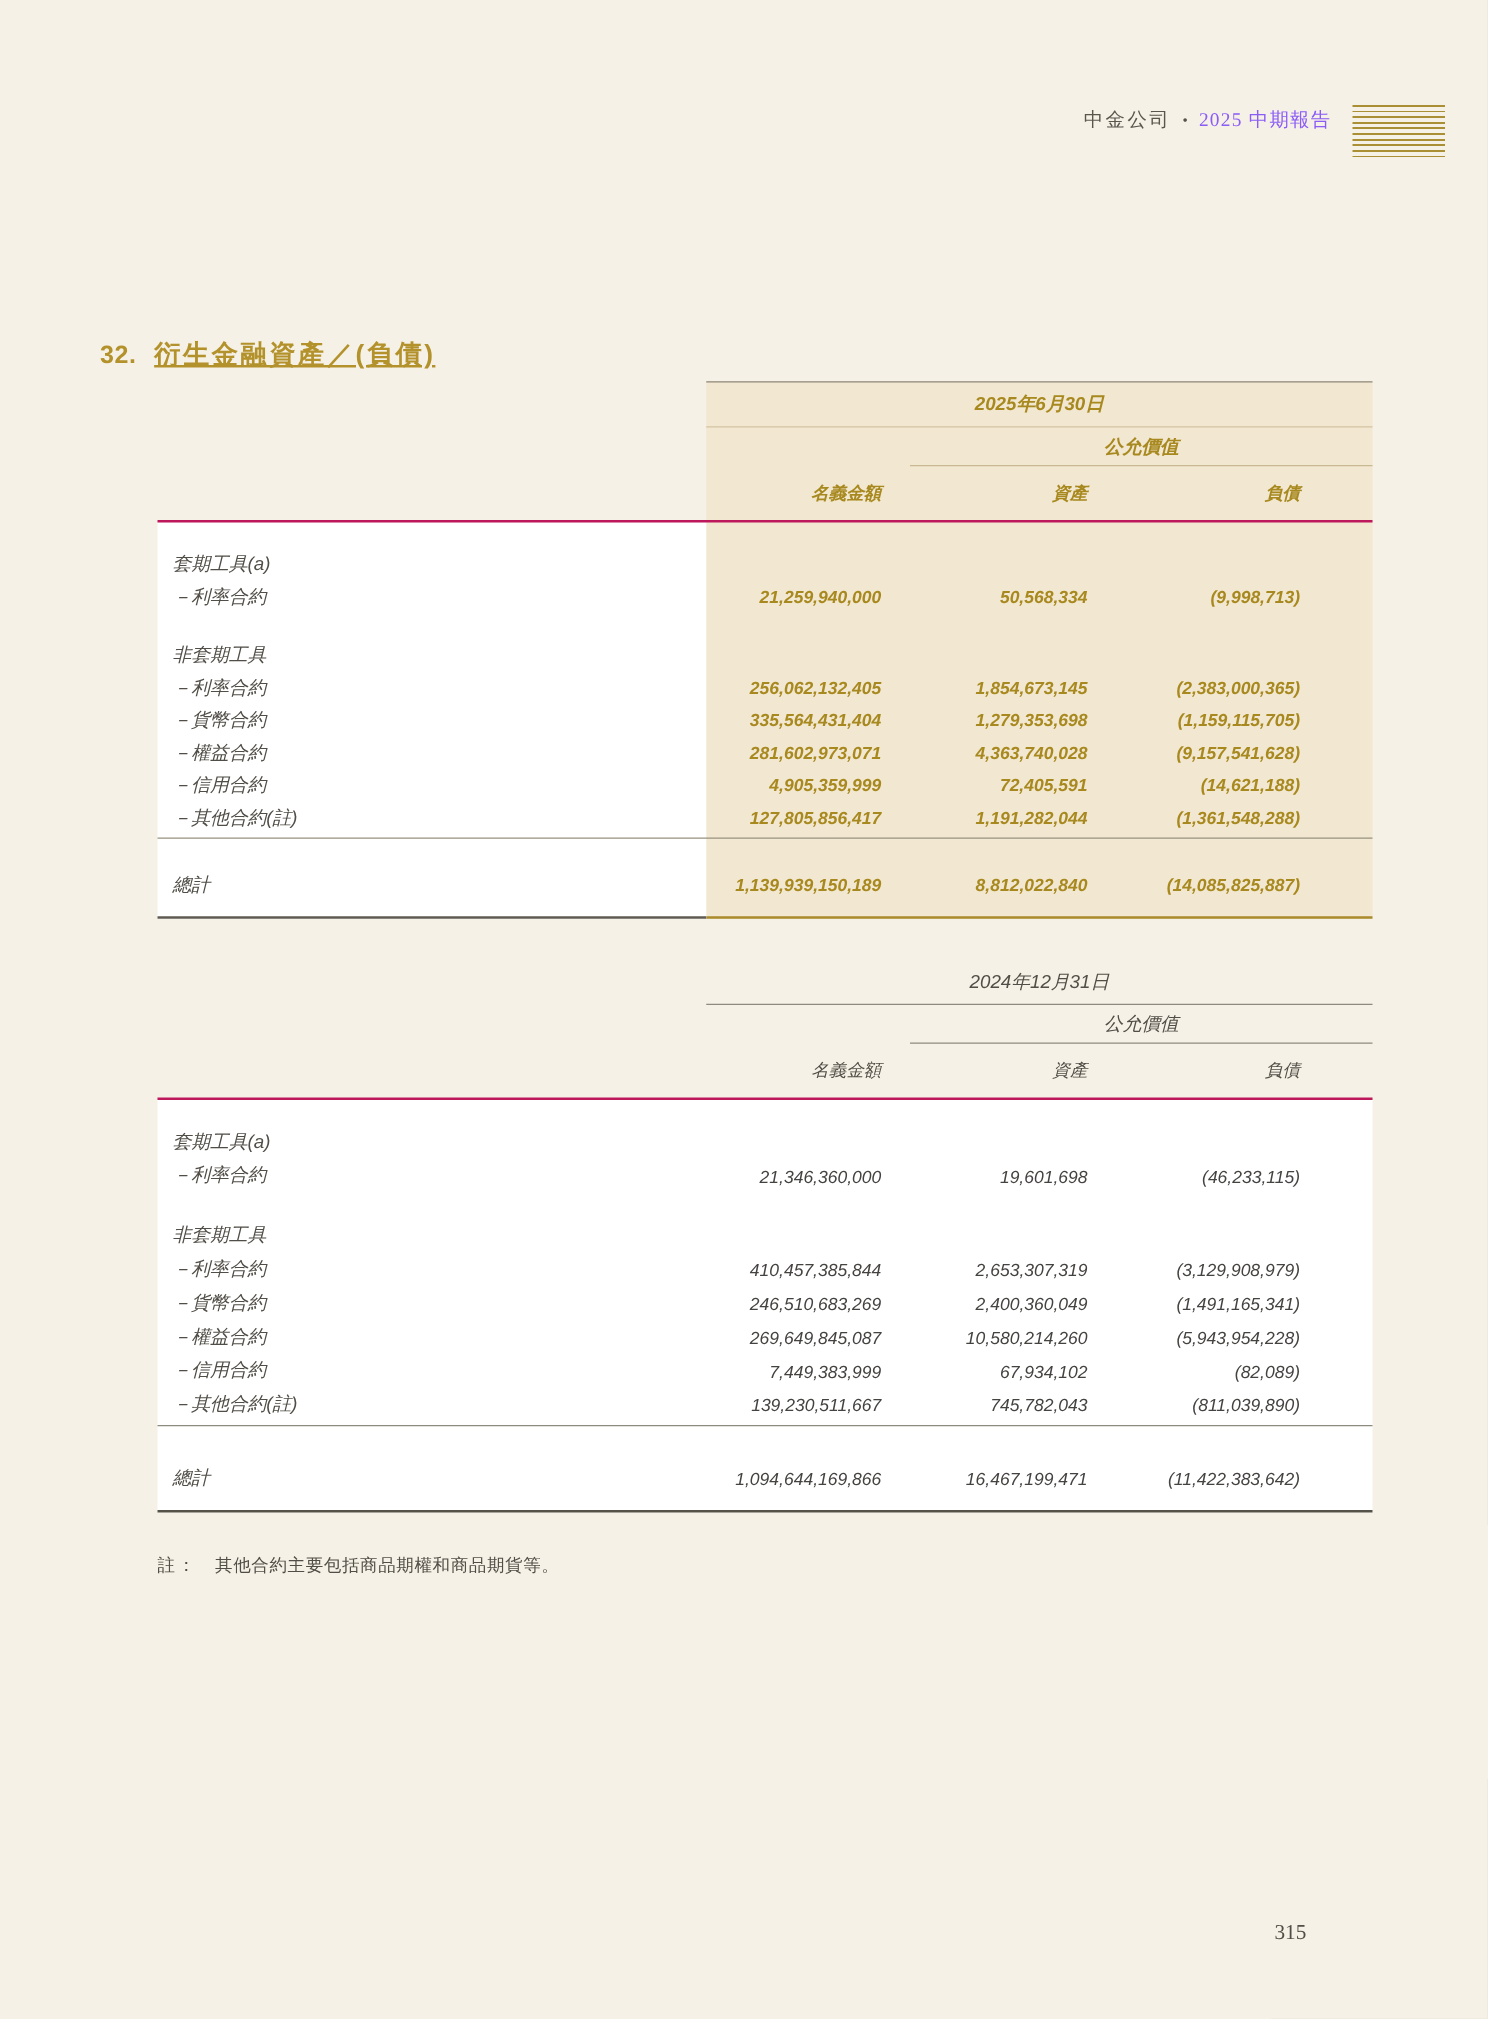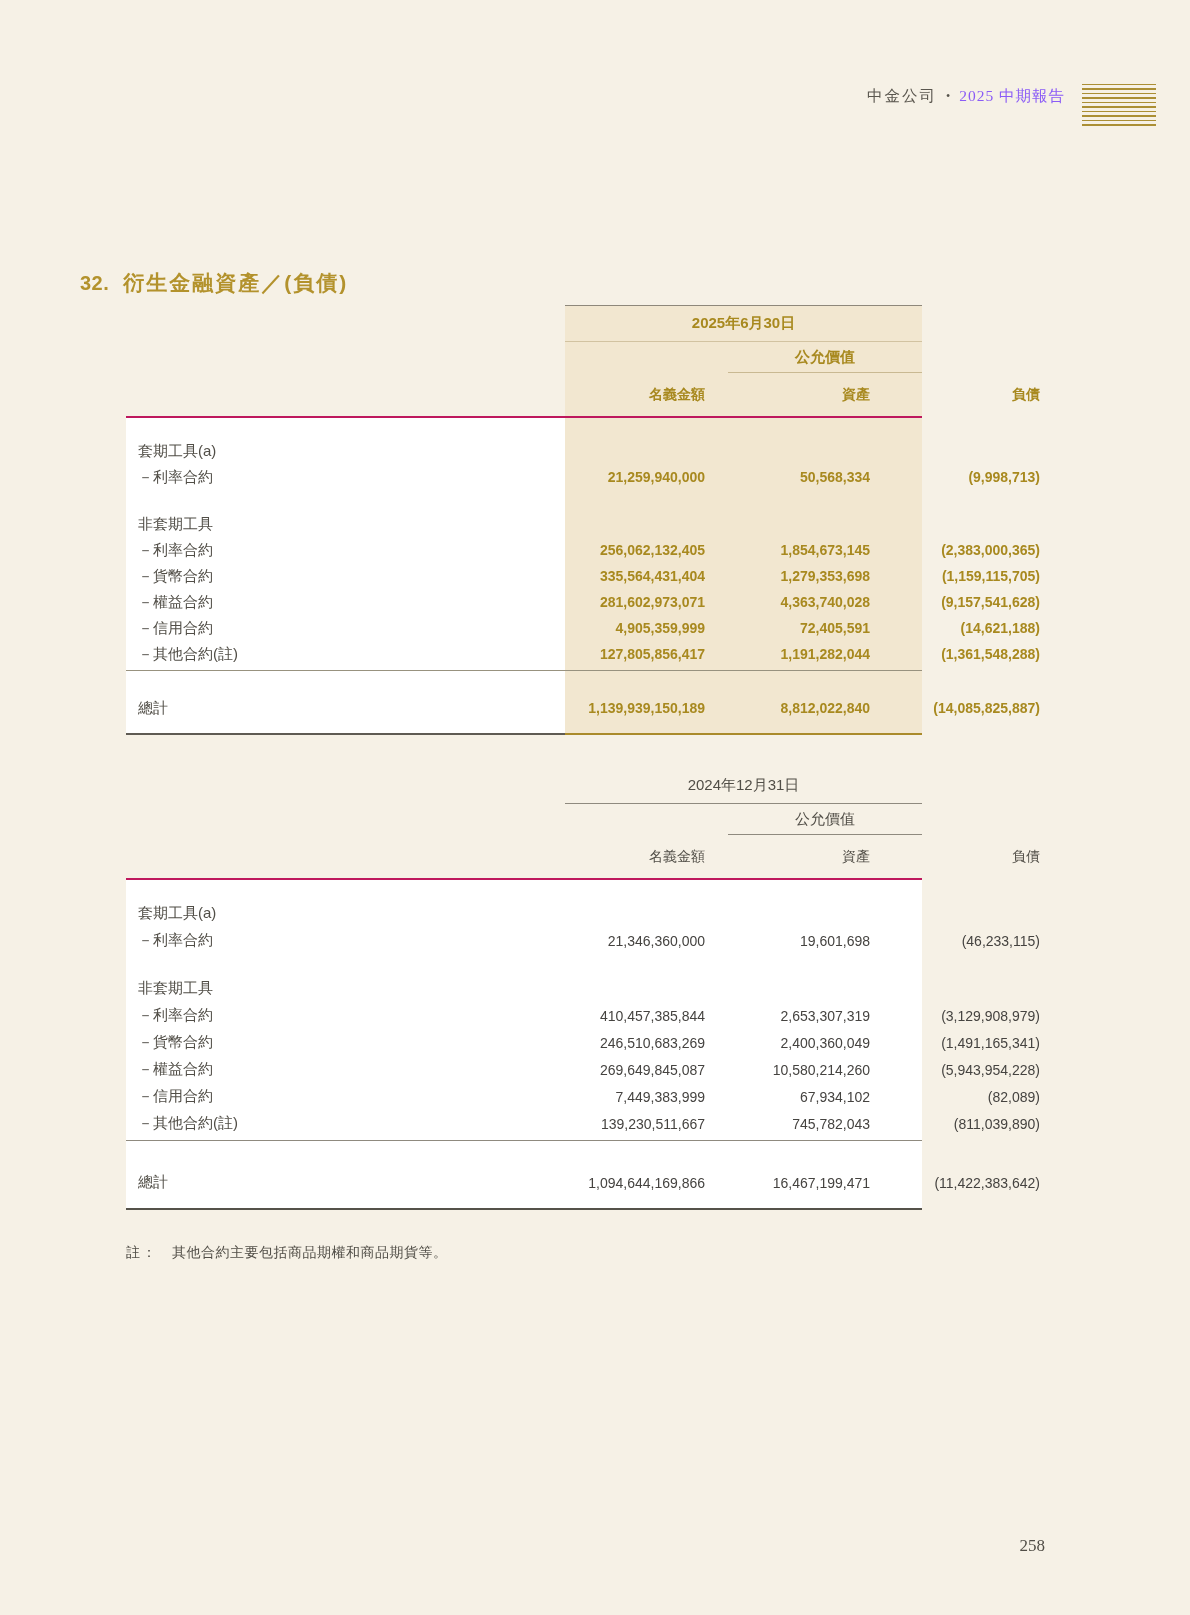"衍生金融資產／(負債)" .sec-text { text-decoration: none -> underline }
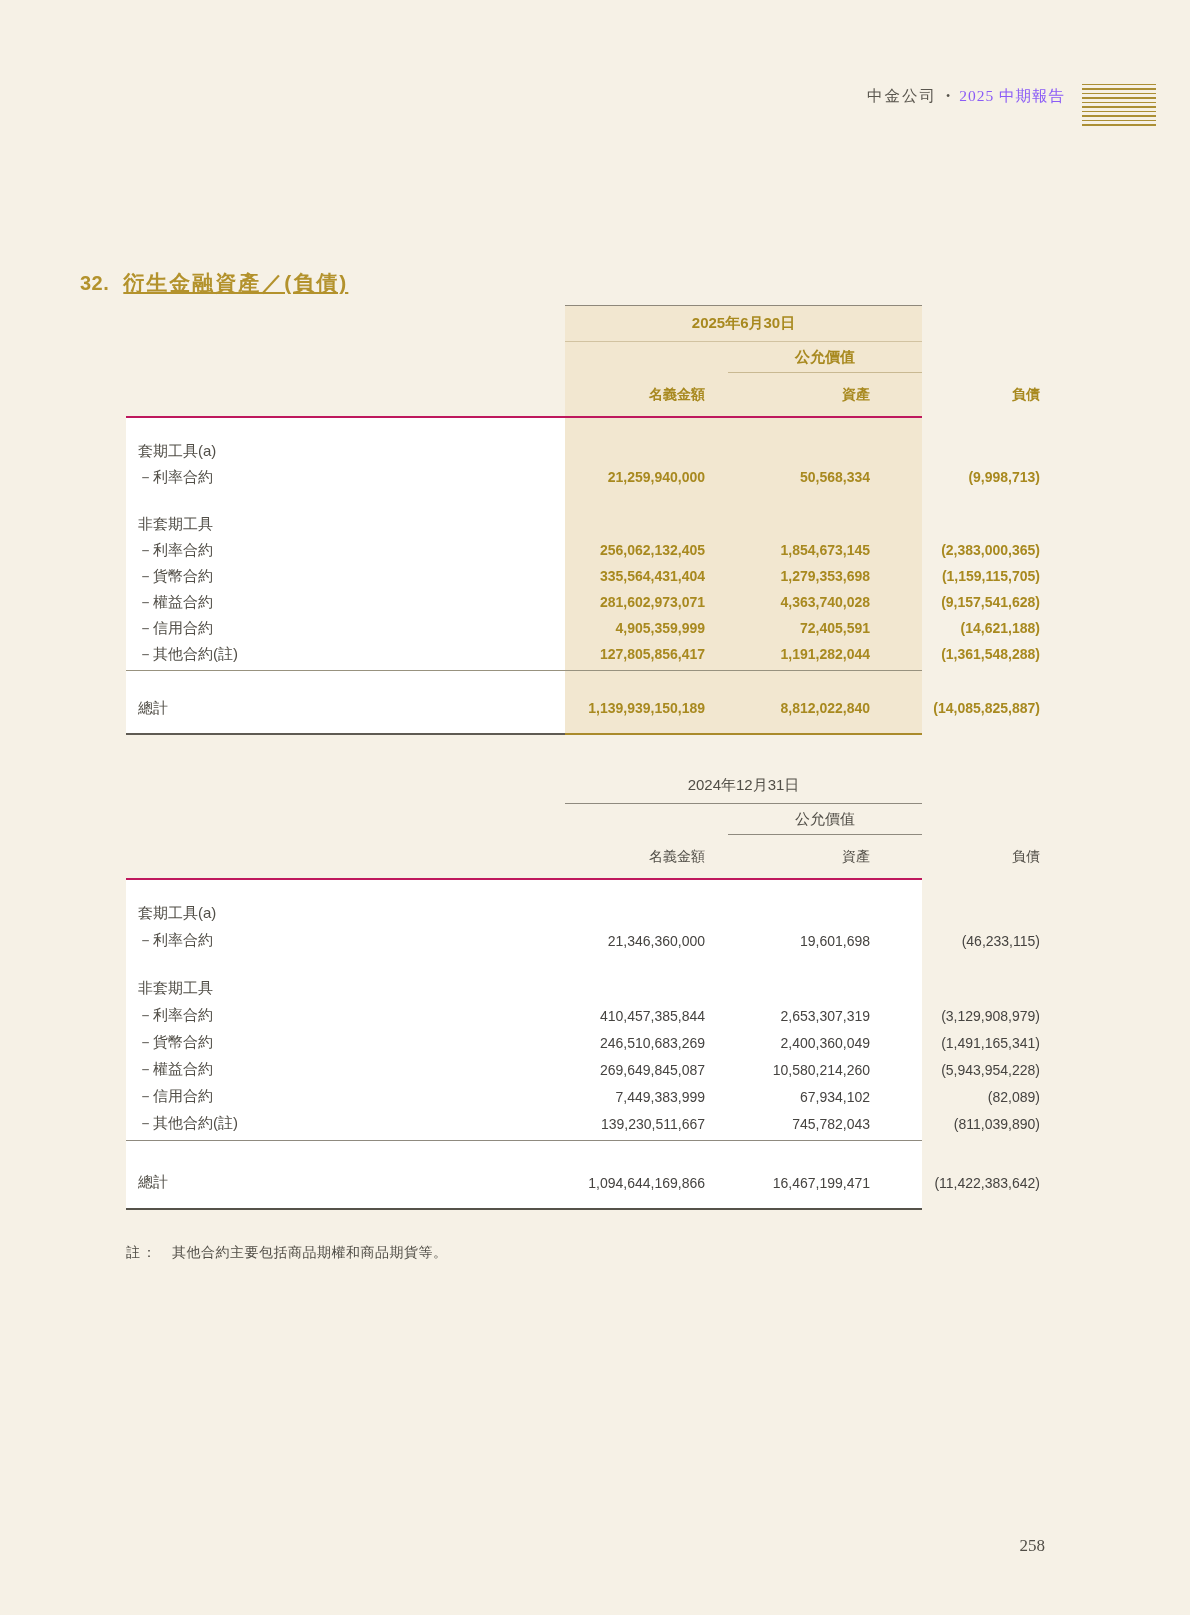"2025年6月30日" .tbl { font-style: none -> italic; width: 796px -> 972px }
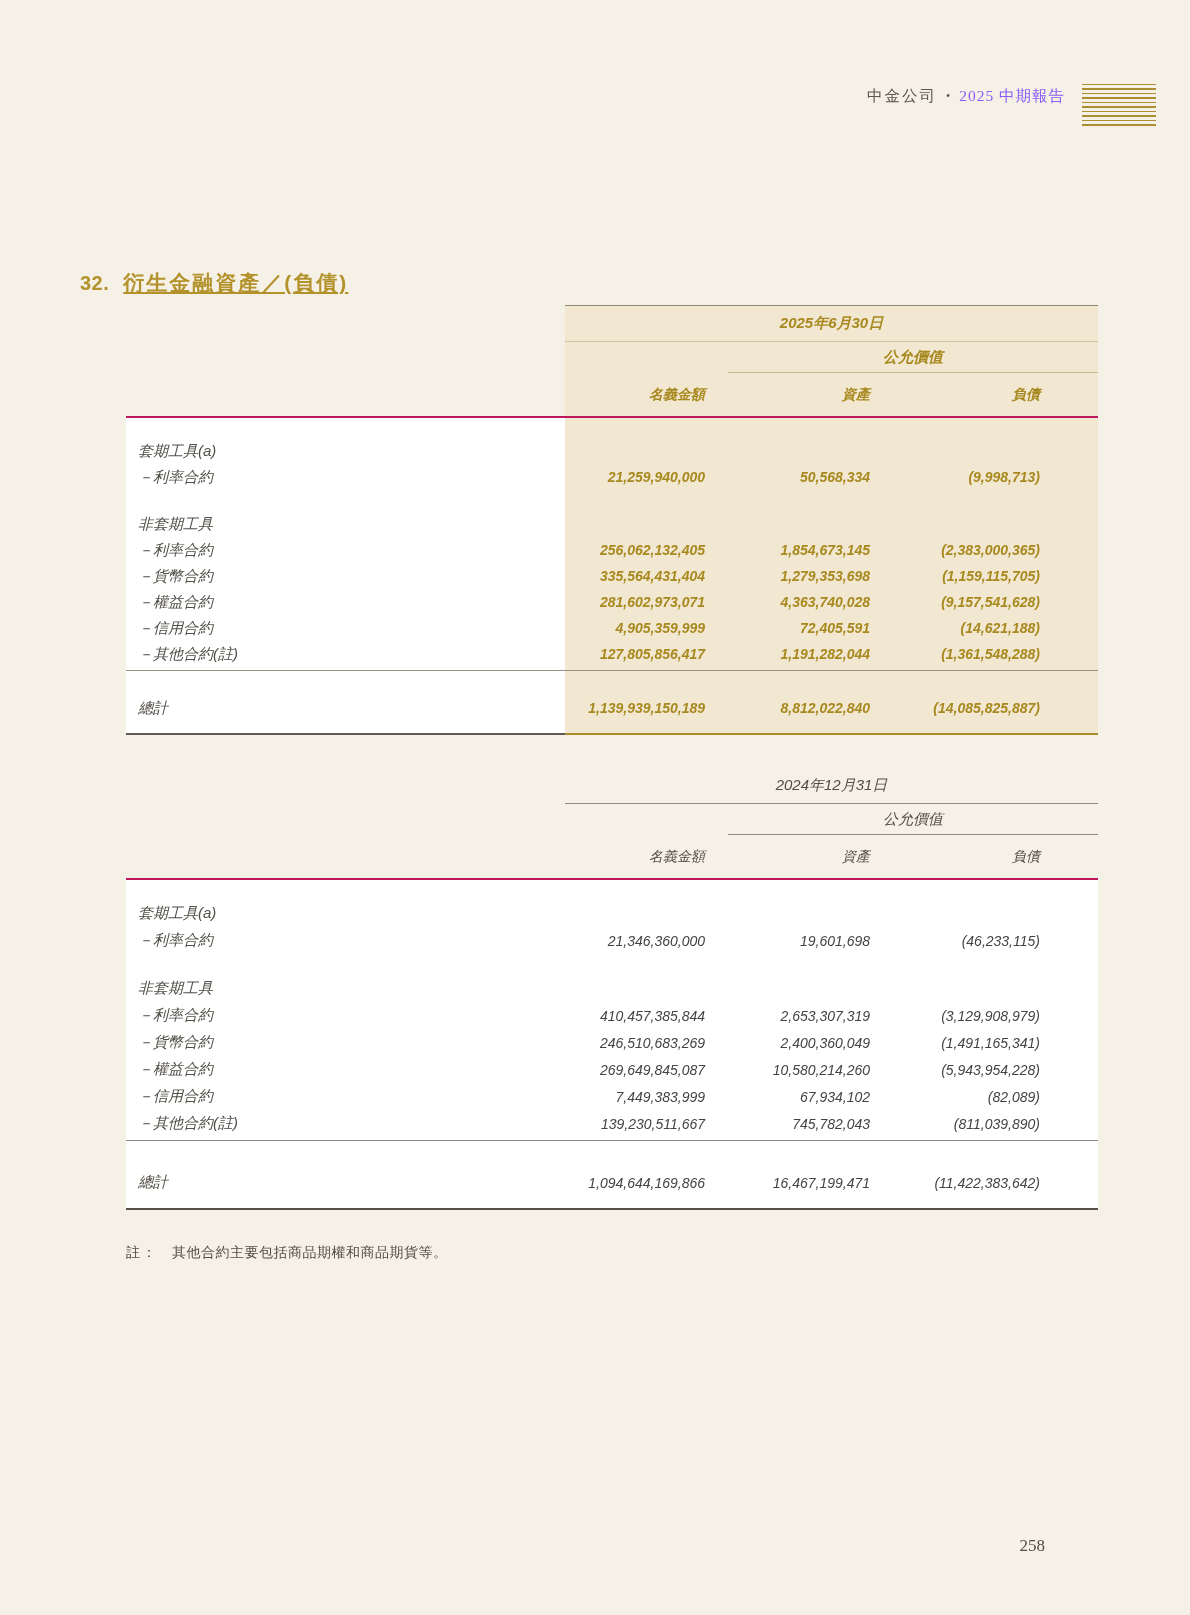"258" div.page-number { text: 258 -> 315 }
